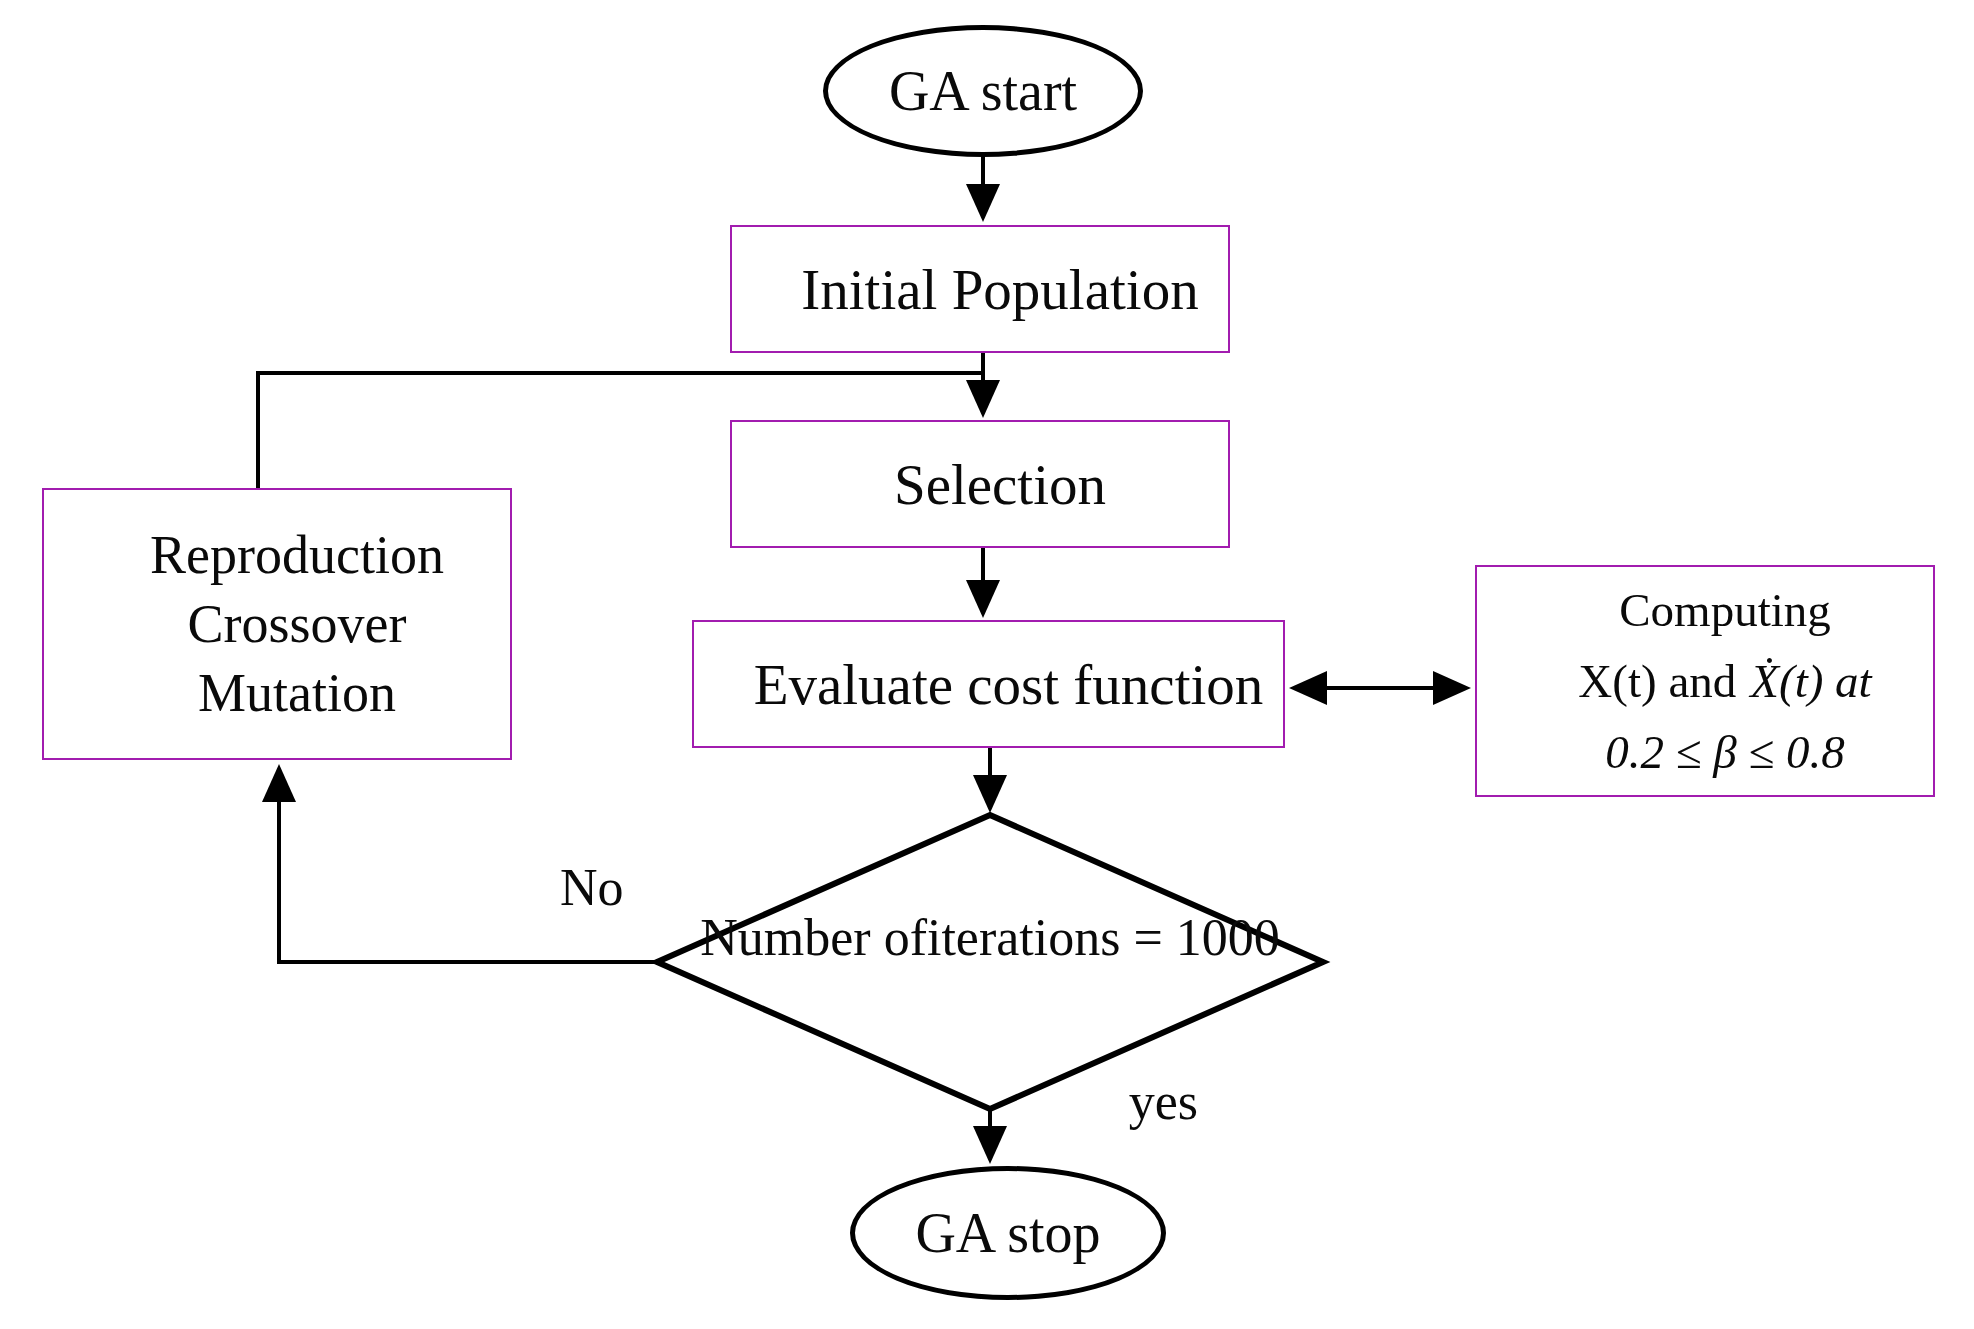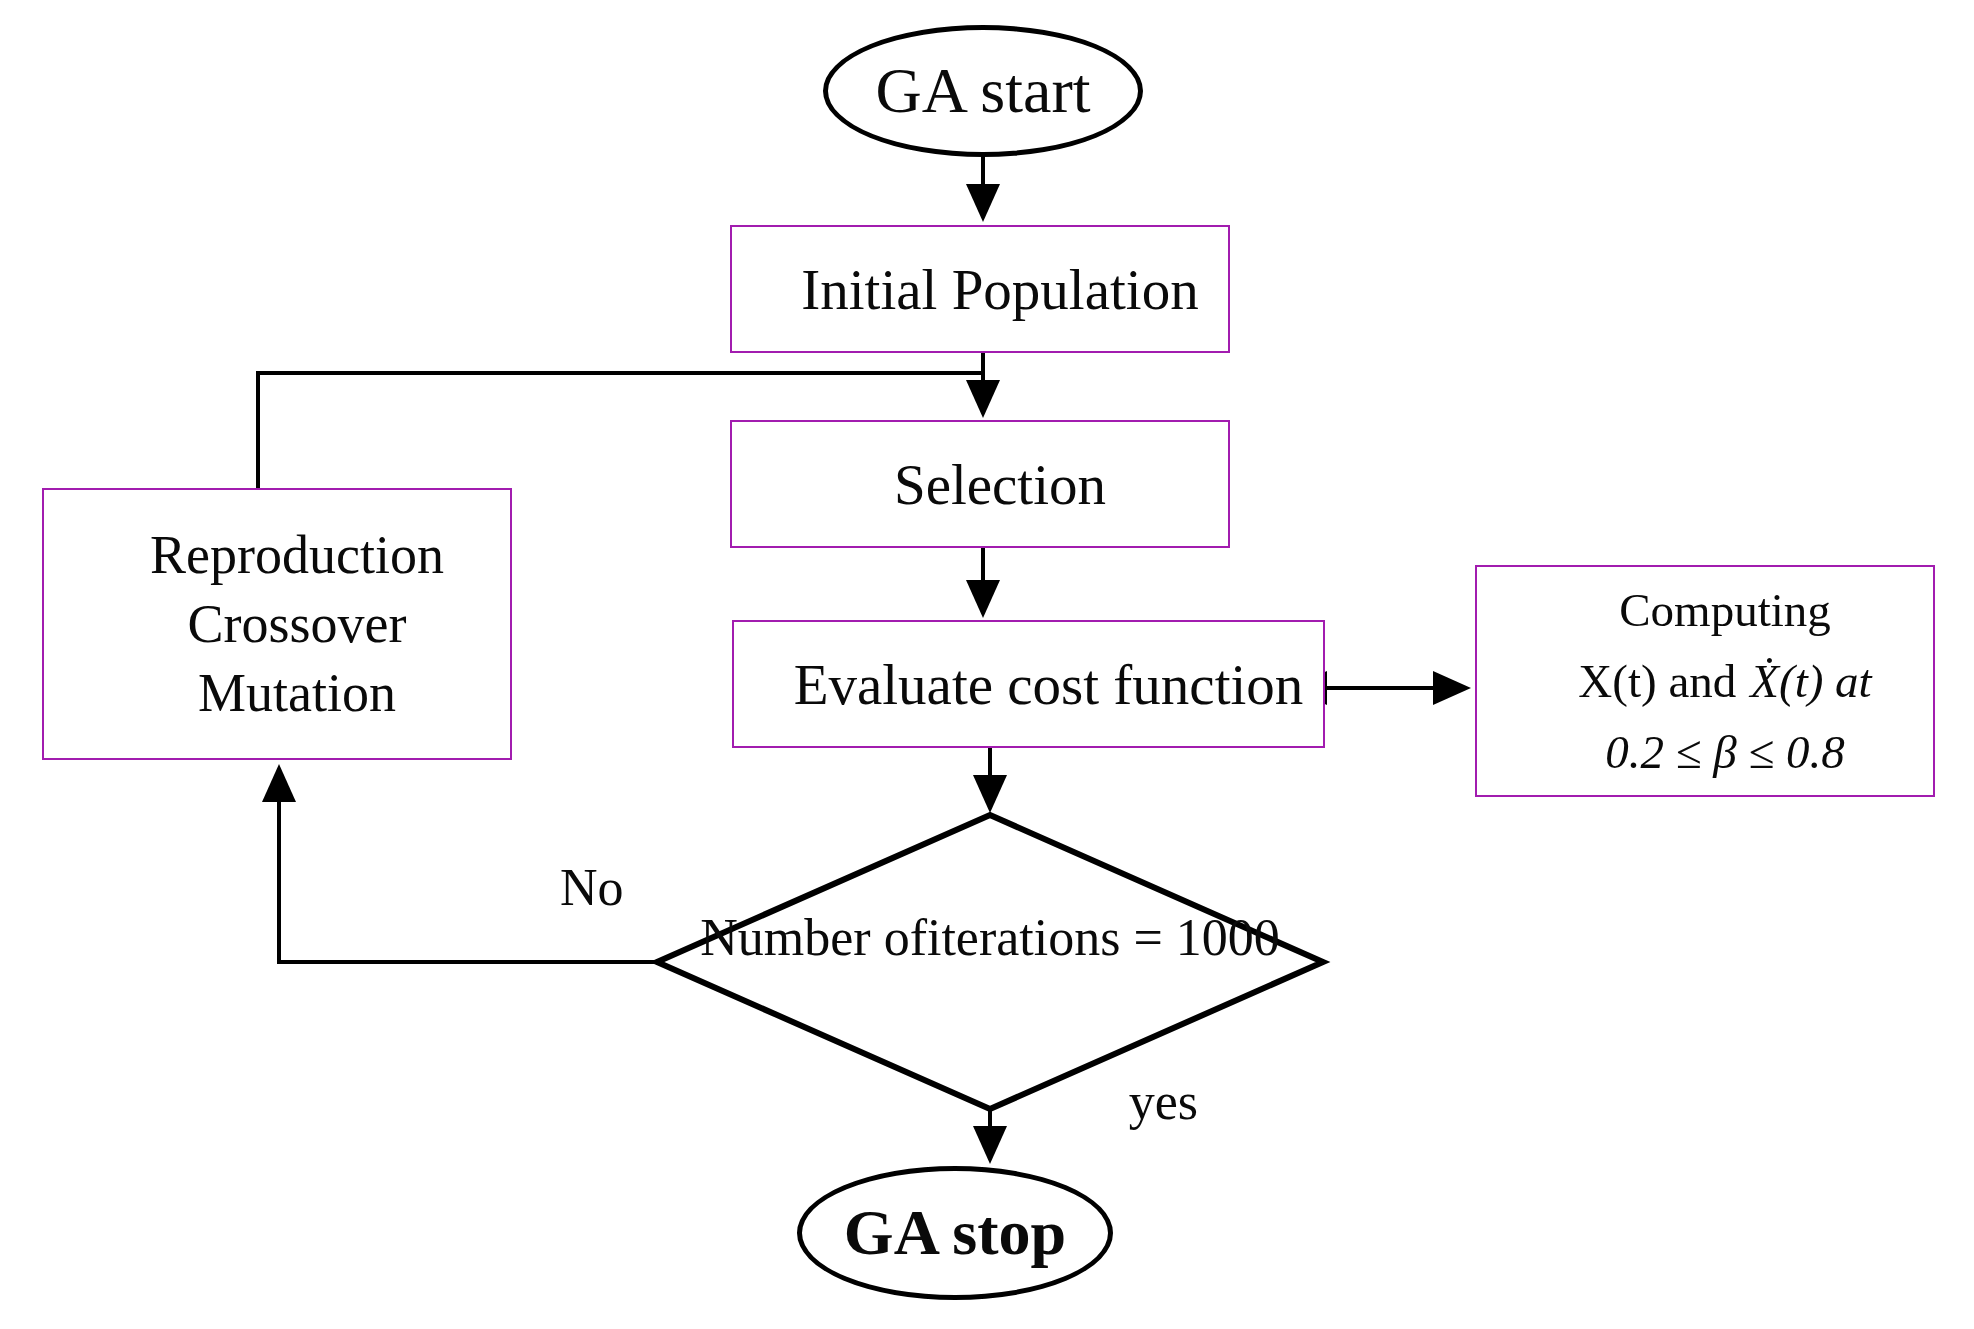"GA start" .term-lbl { font-size: 64px -> 56px }
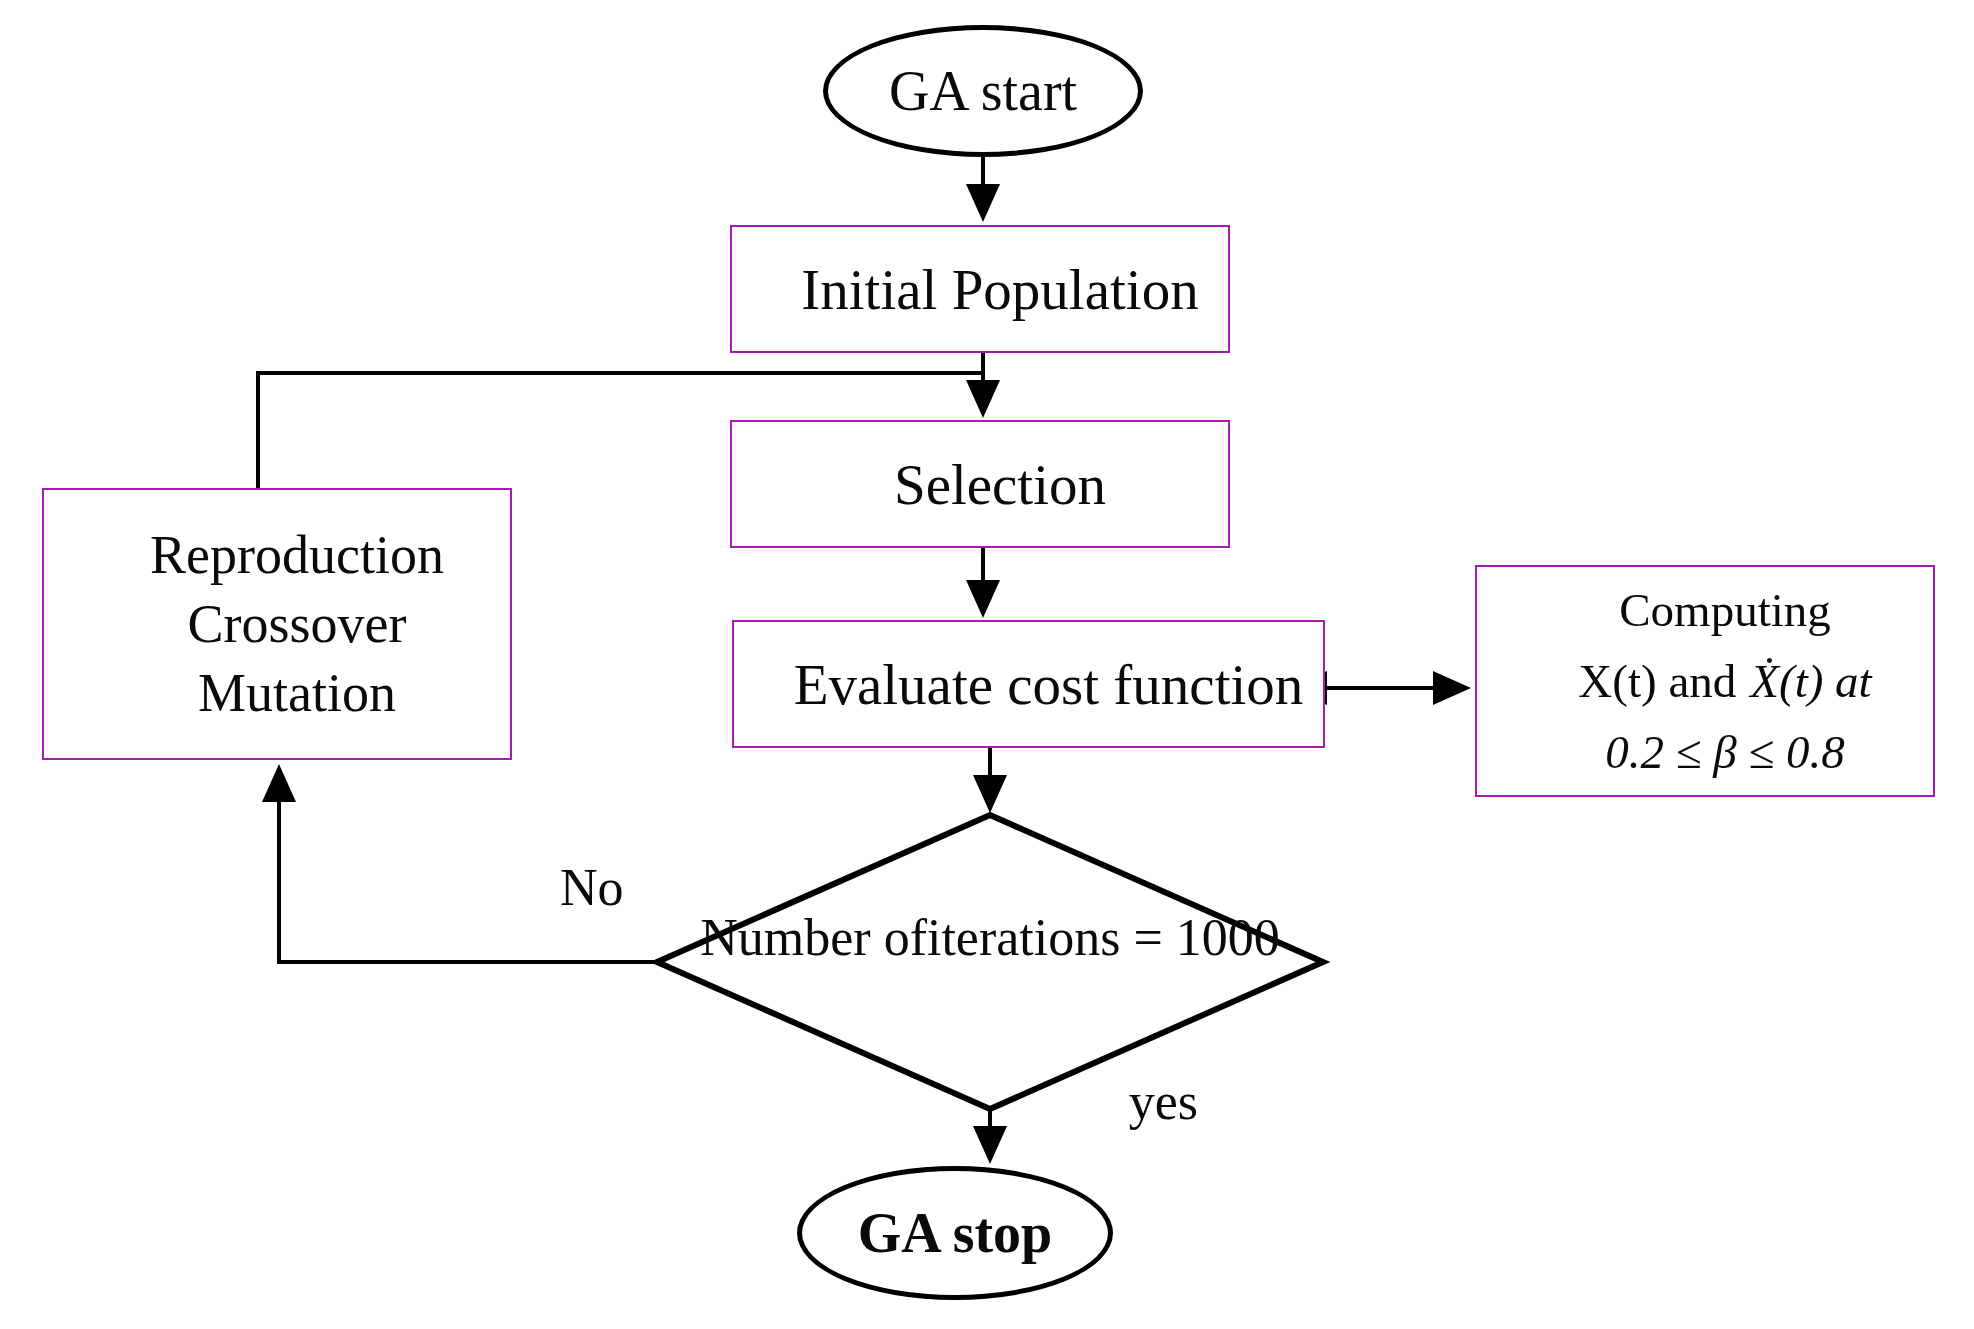"Evaluate cost function" div.node { left: 732px -> 692px }
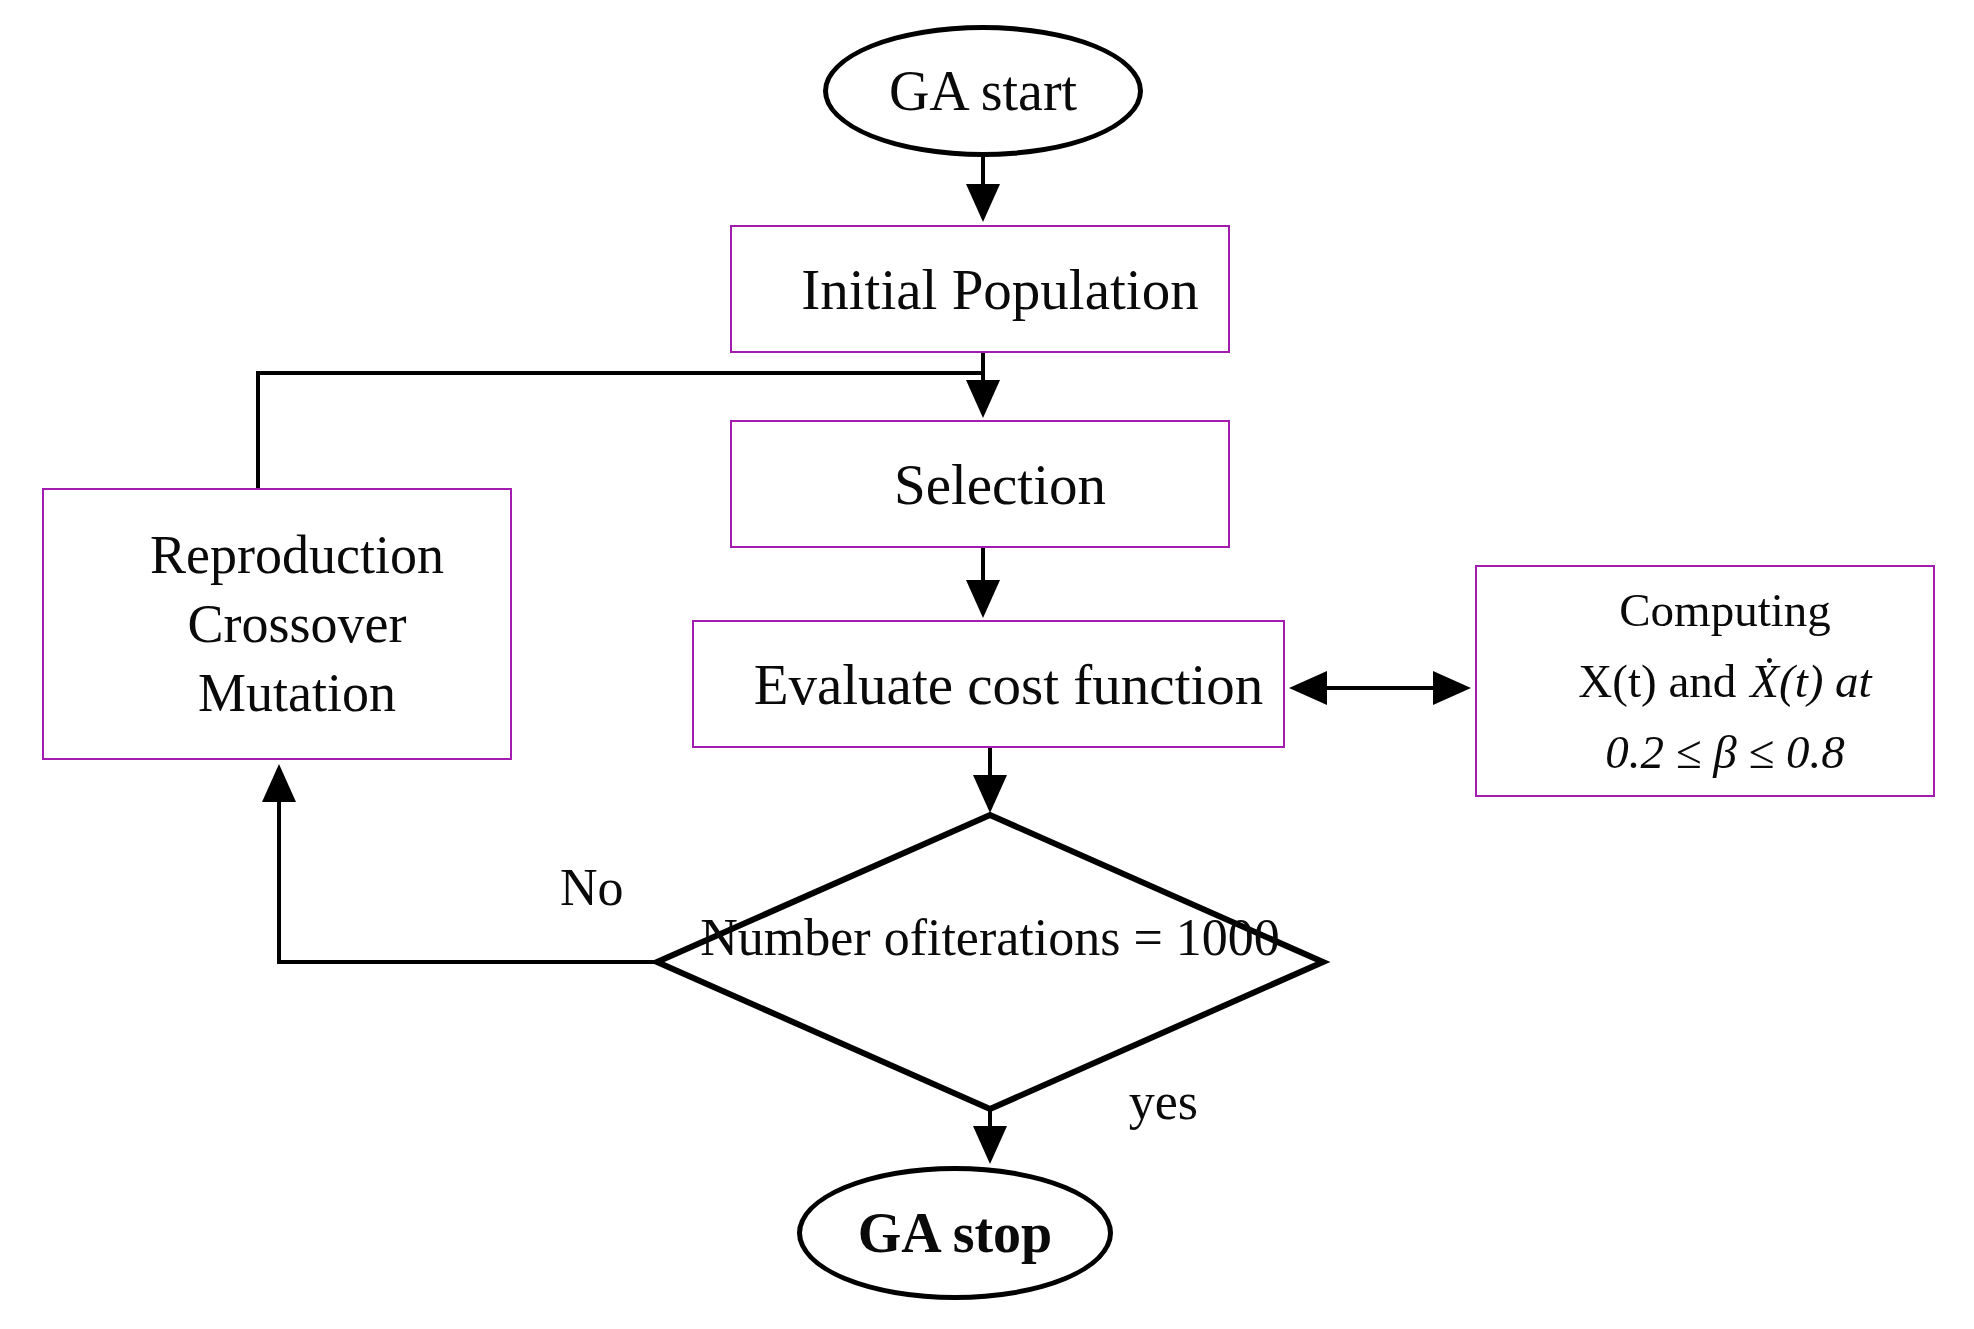"GA stop" div.node { font-weight: bold -> none; left: 797px -> 850px }
